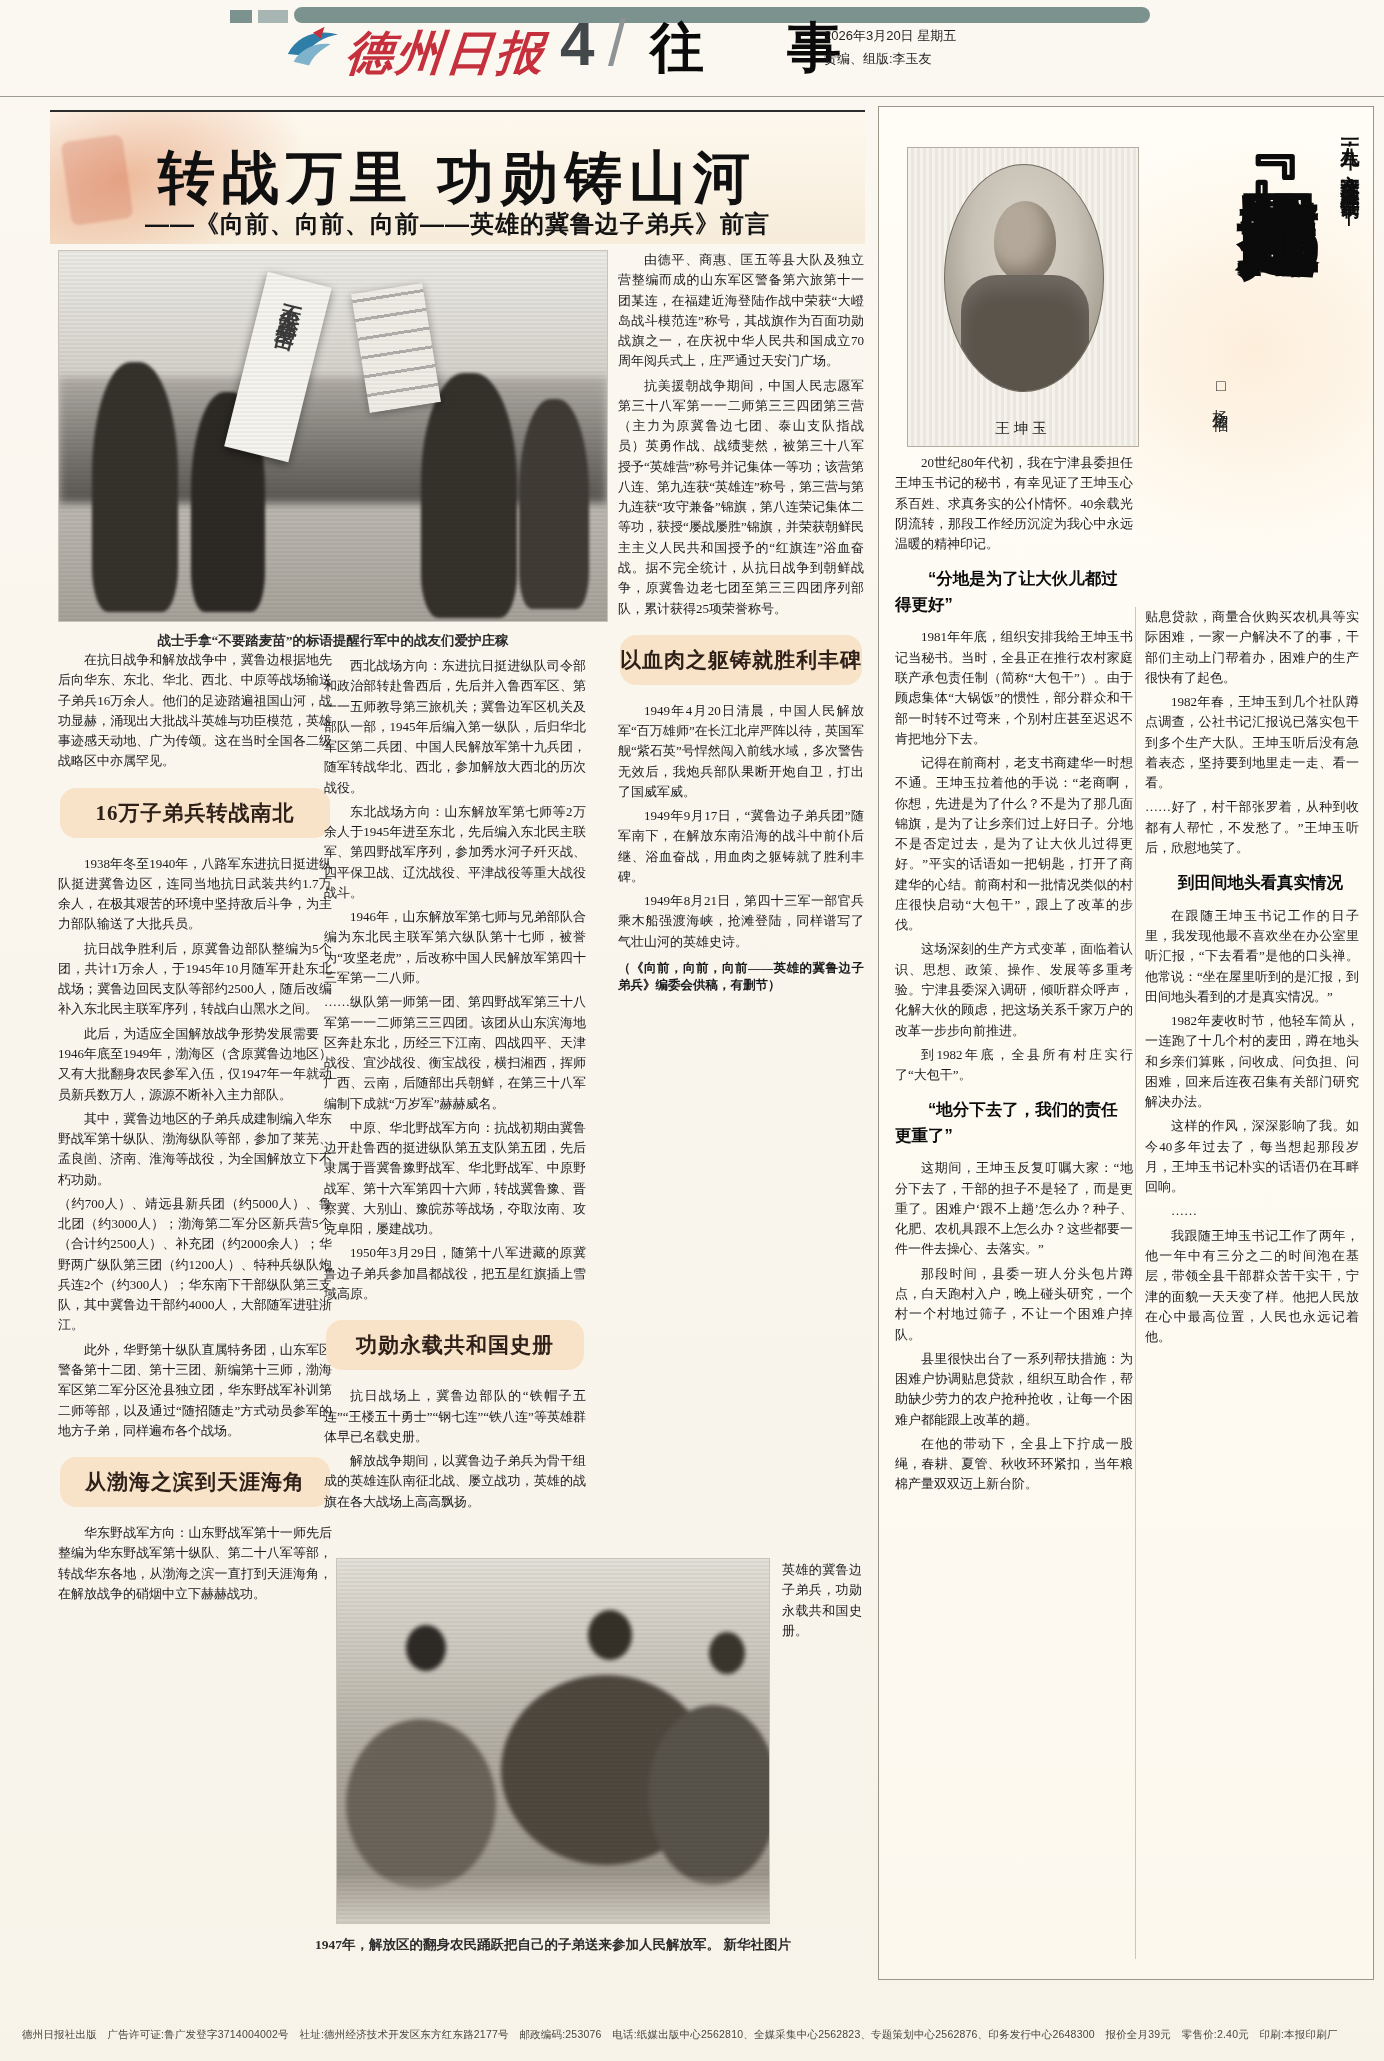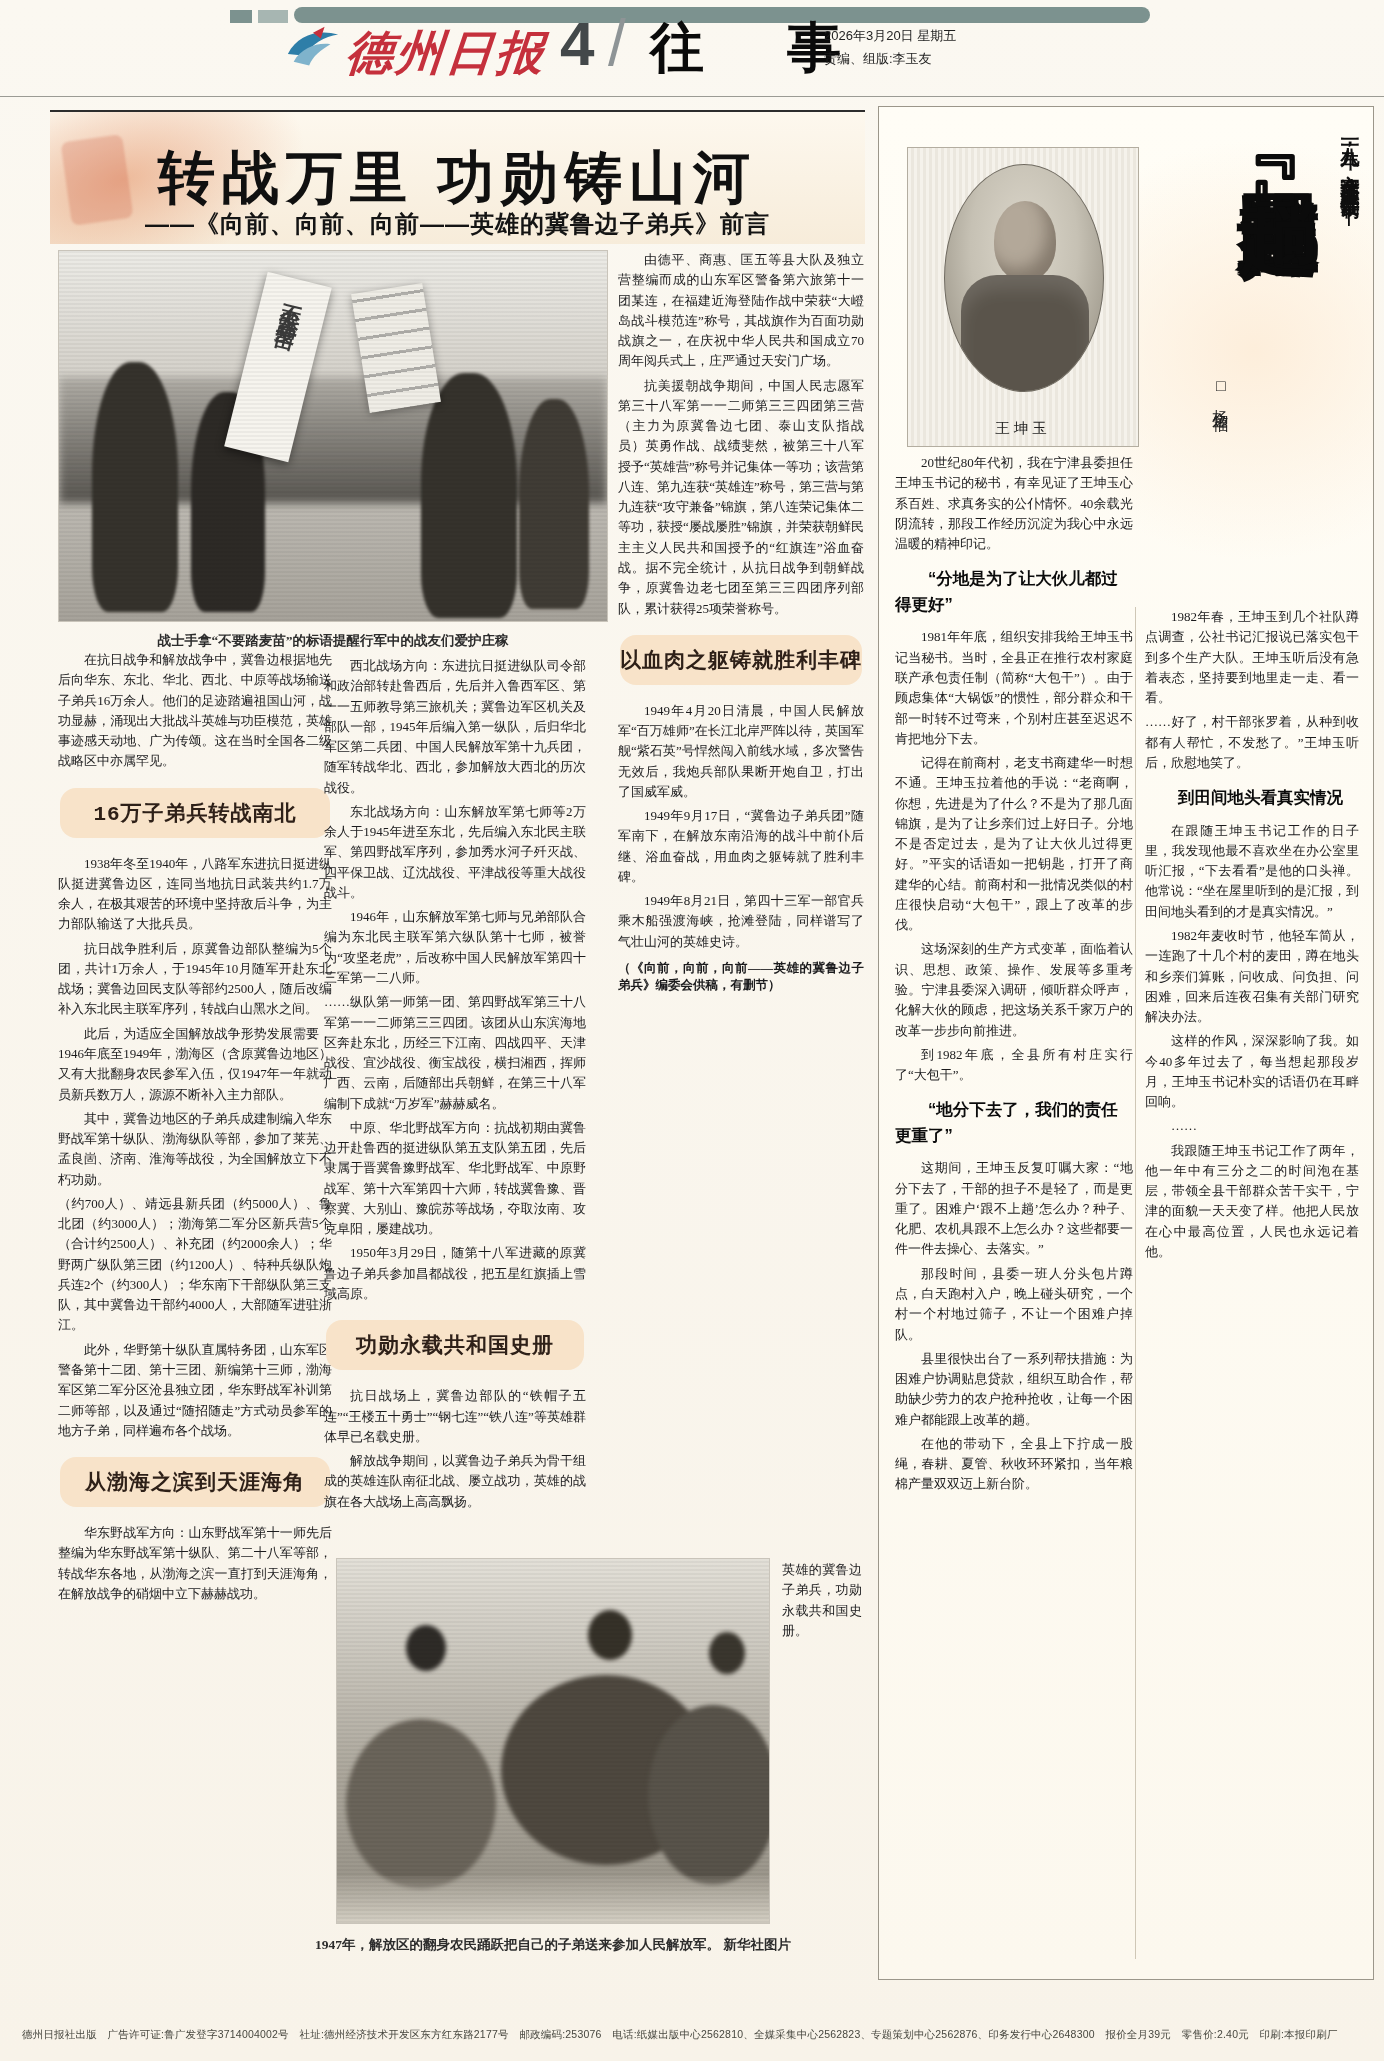"贴息贷款，商量合伙购买农机具等实际困难，一家一户解决不了的事，干部们主动上门帮着" p { html: none -> <p>贴息贷款，商量合伙购买农机具等实际困难，一家一户解决不了的事，干部们主动上门帮着办，困难户的生产很快有了起色。</p> }
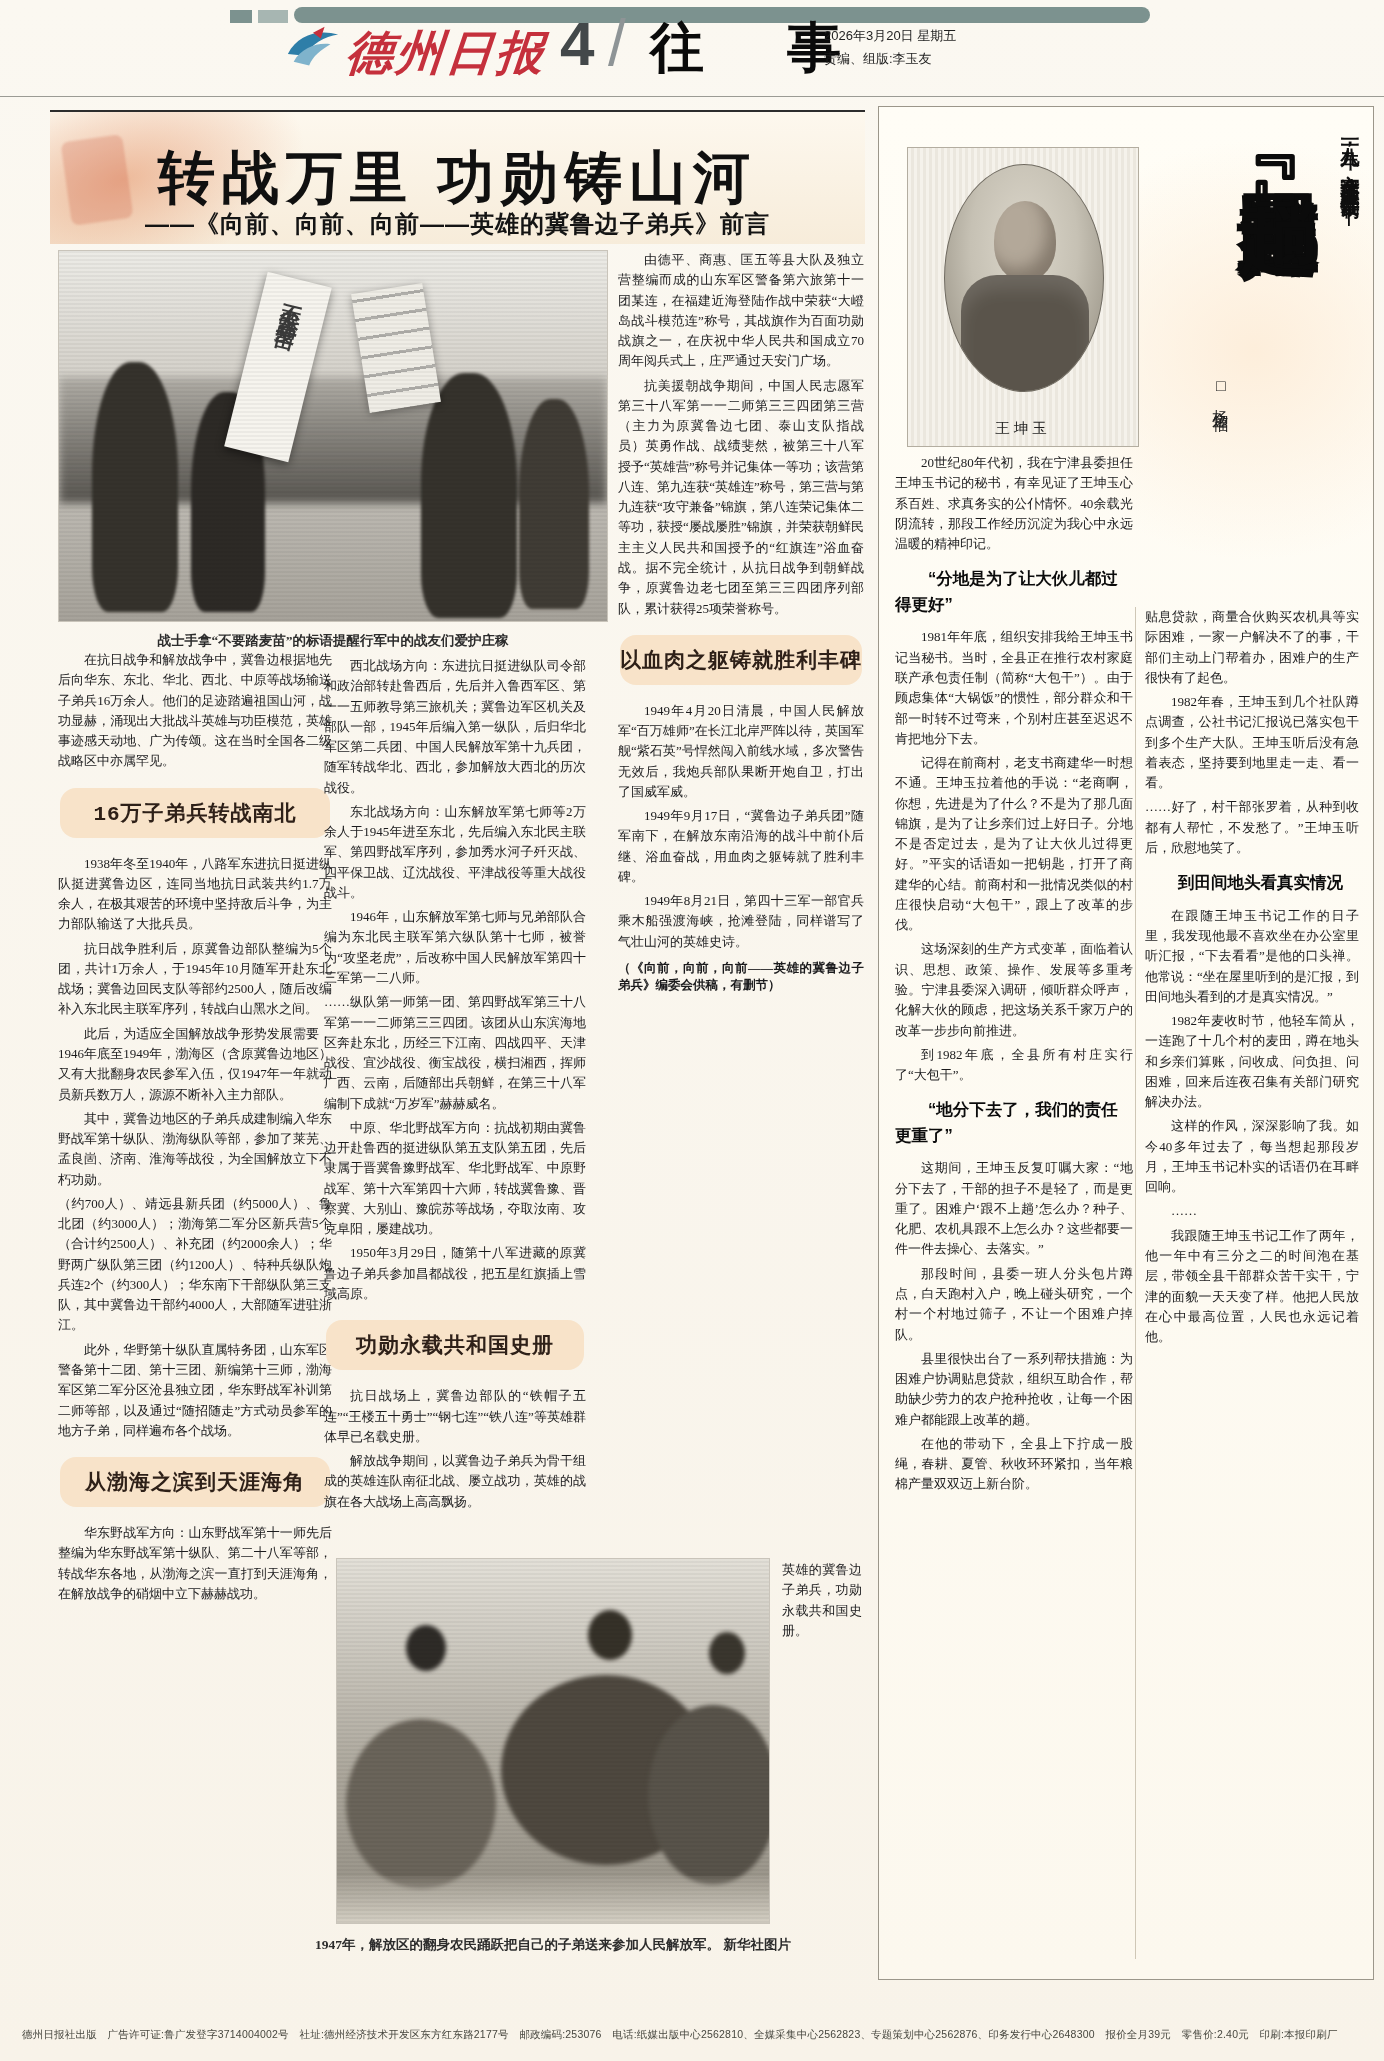"以血肉之躯铸就胜利丰碑" .hbox { font-family: Liberation Mono, monospace -> Liberation Serif, serif }
